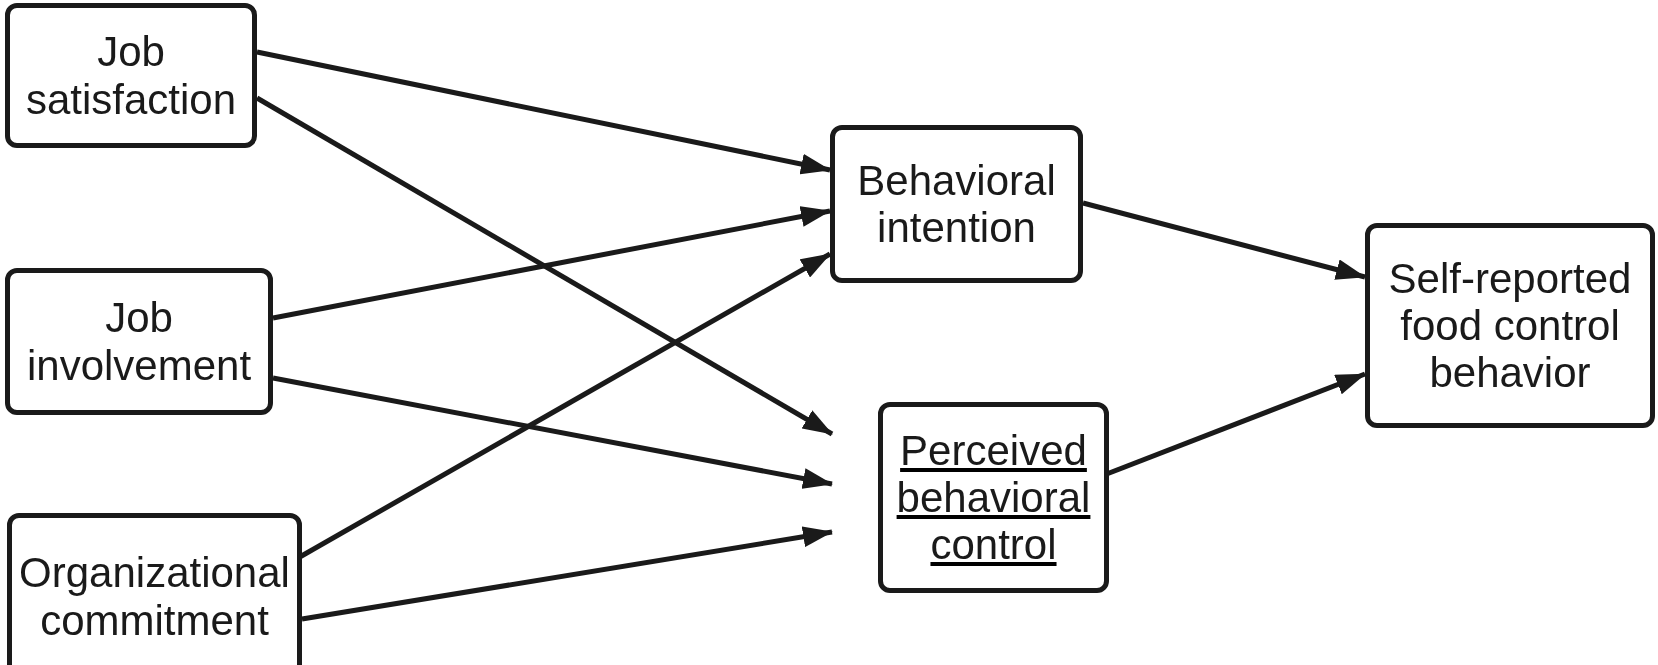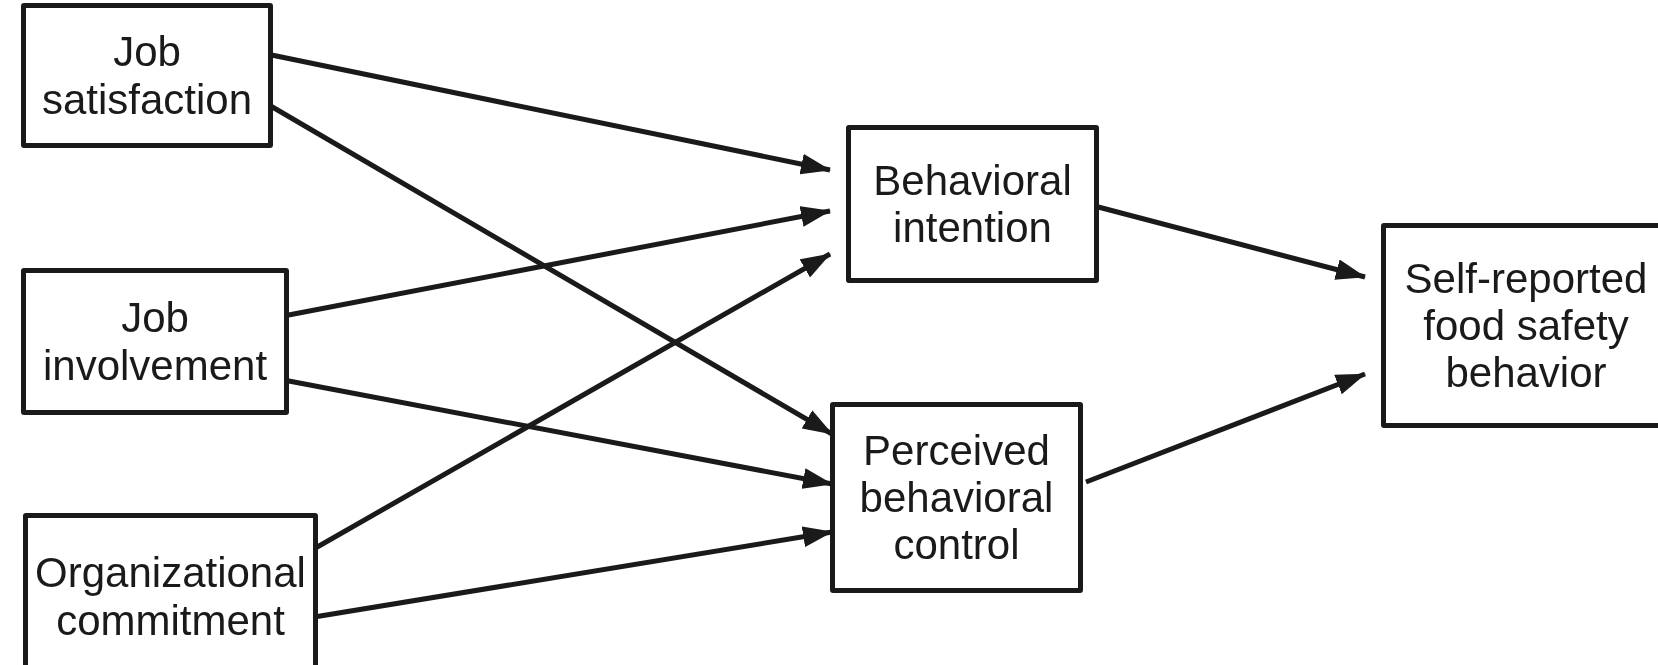"Job" .node { border-radius: 3px -> 12px; margin-left: 16px -> none }
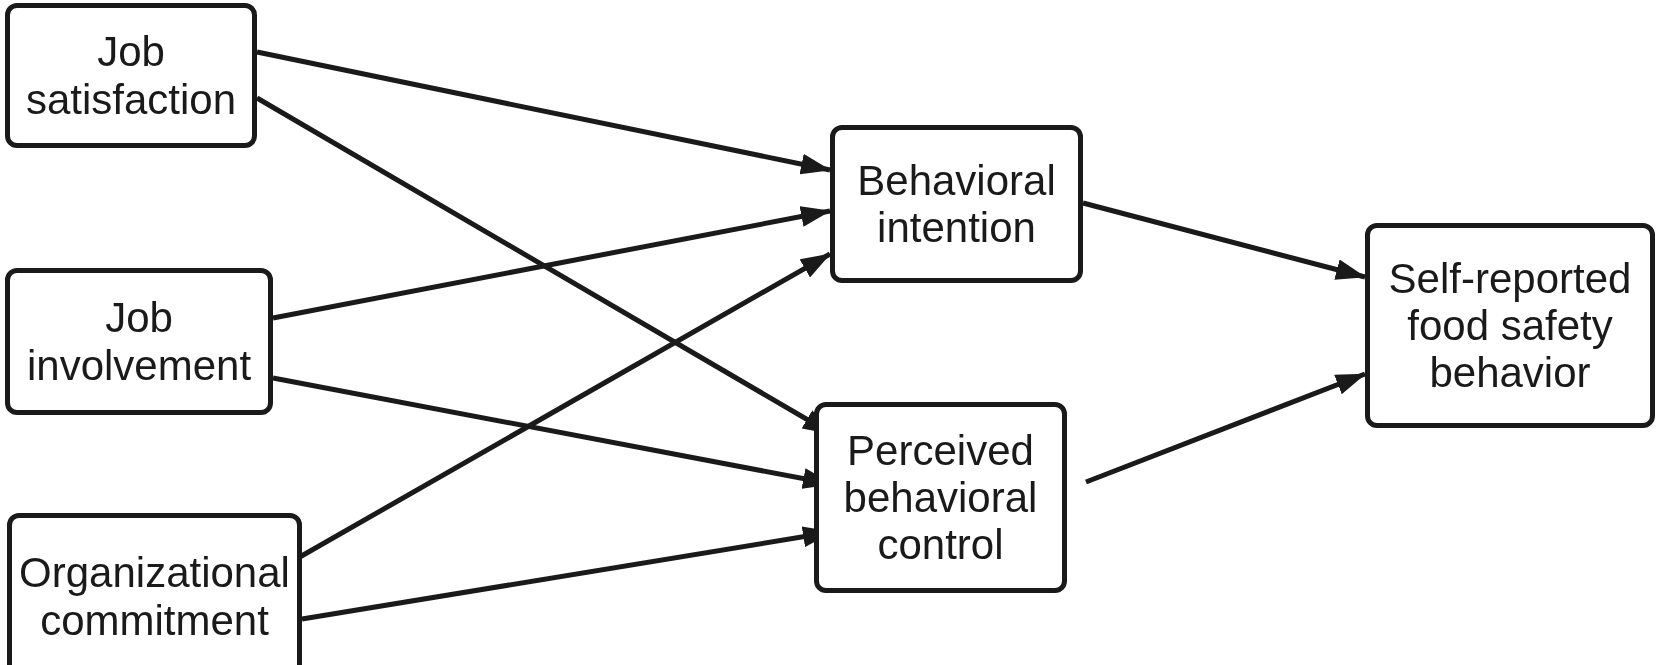"Self-reported" span.node-label { text: safety -> control }
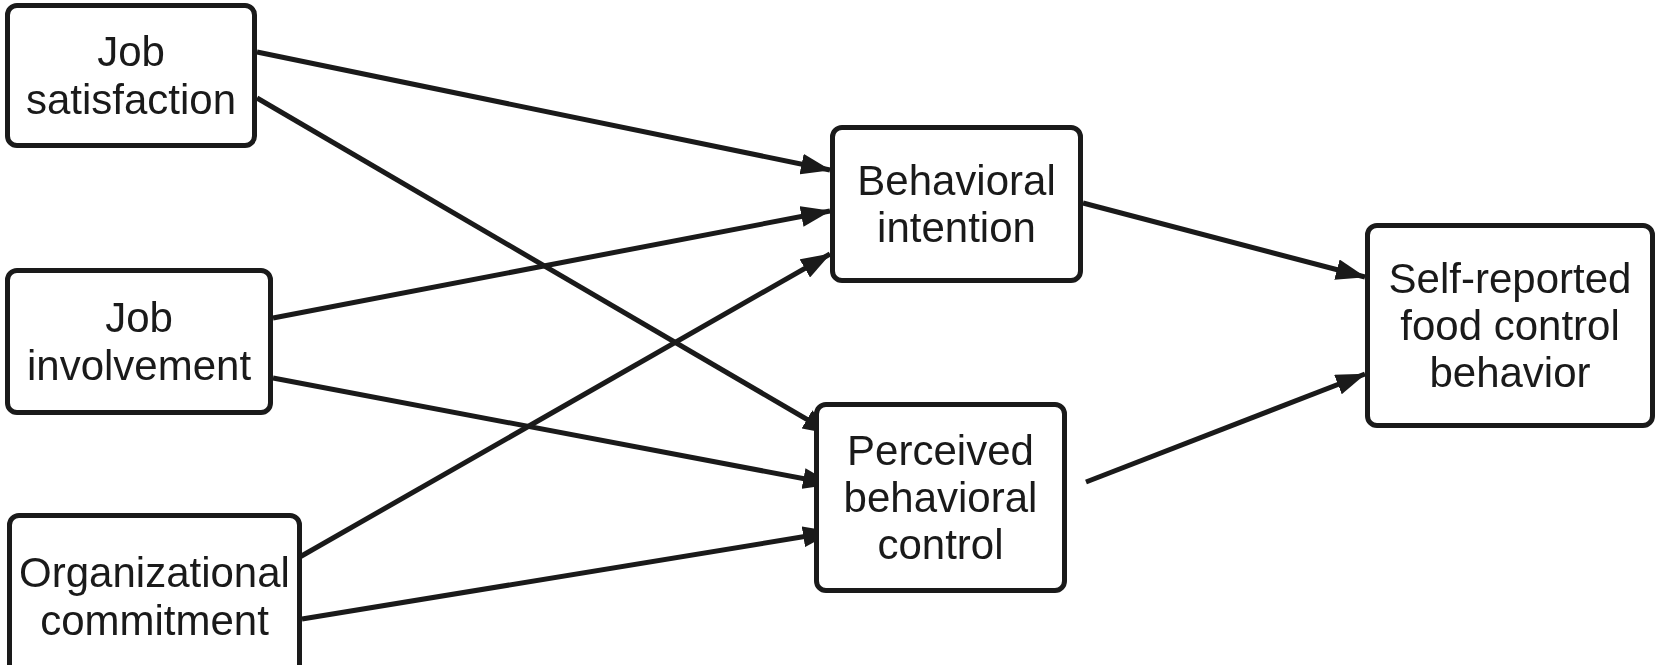"Perceived" div.node { left: 814px -> 878px; text-decoration: none -> underline; width: 253px -> 231px }
